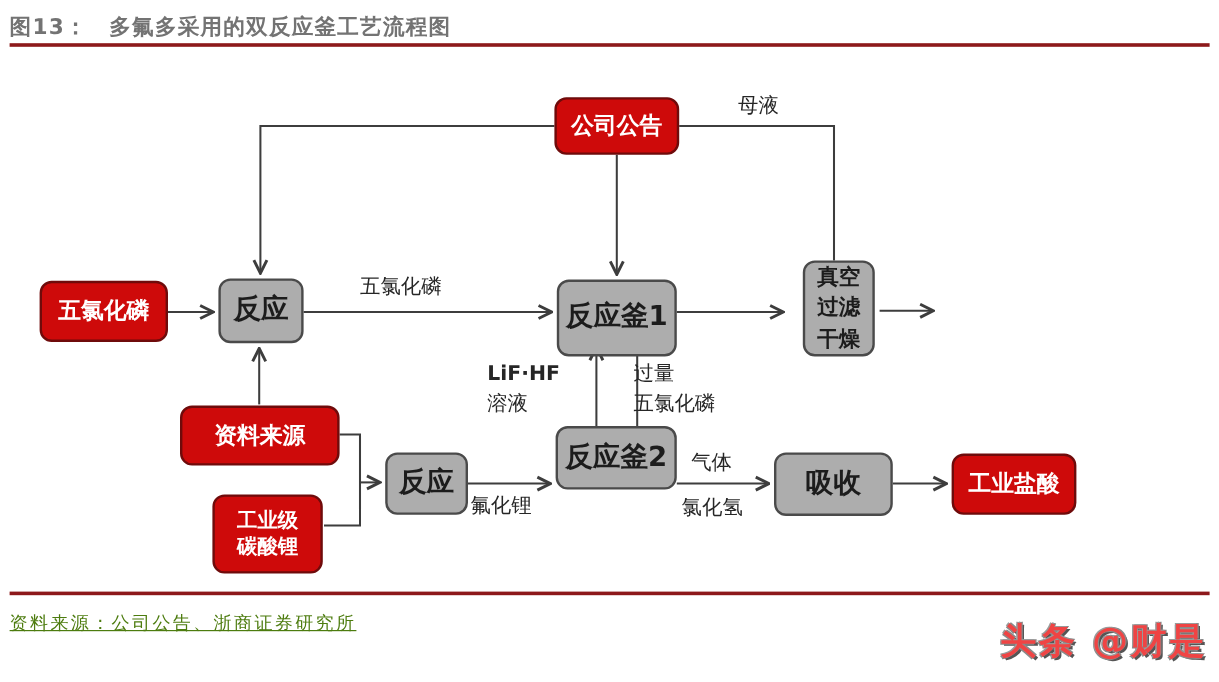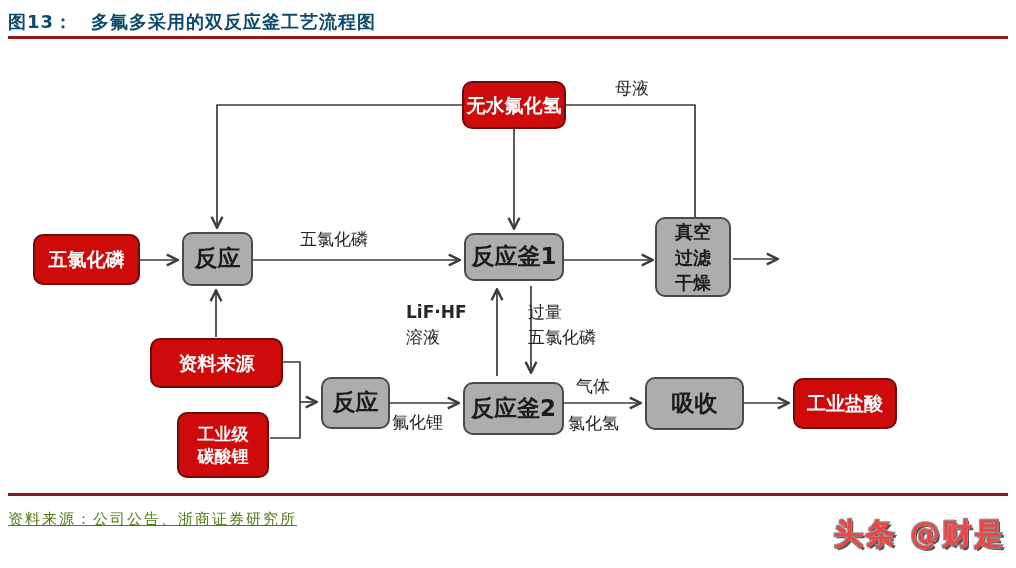"图13： 多氟多采用的双反应釜工艺流程图" .caption { color: #0c4a6e -> #737373 }
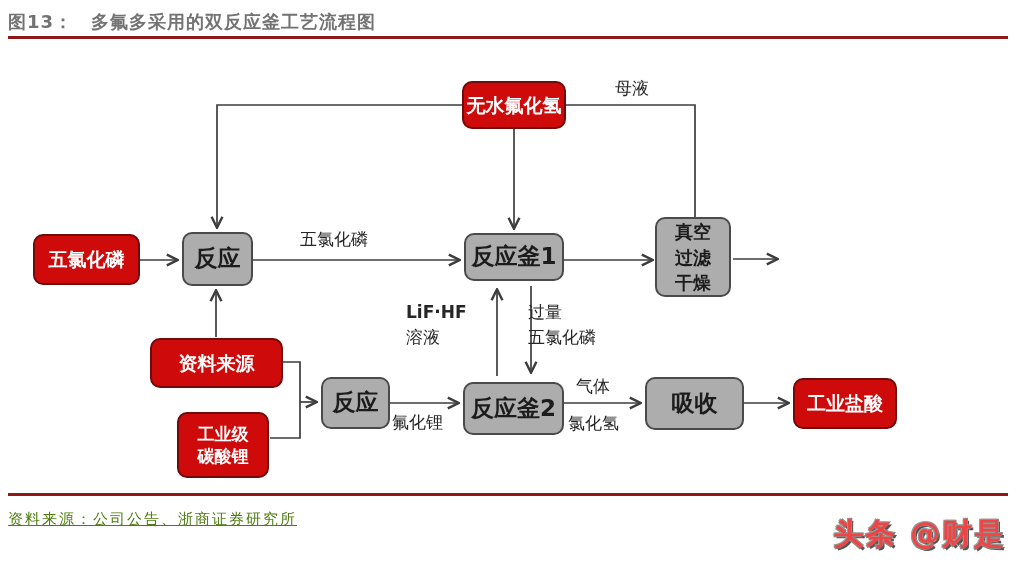"无水氟化氢" span { text: 无水氟化氢 -> 公司公告 }
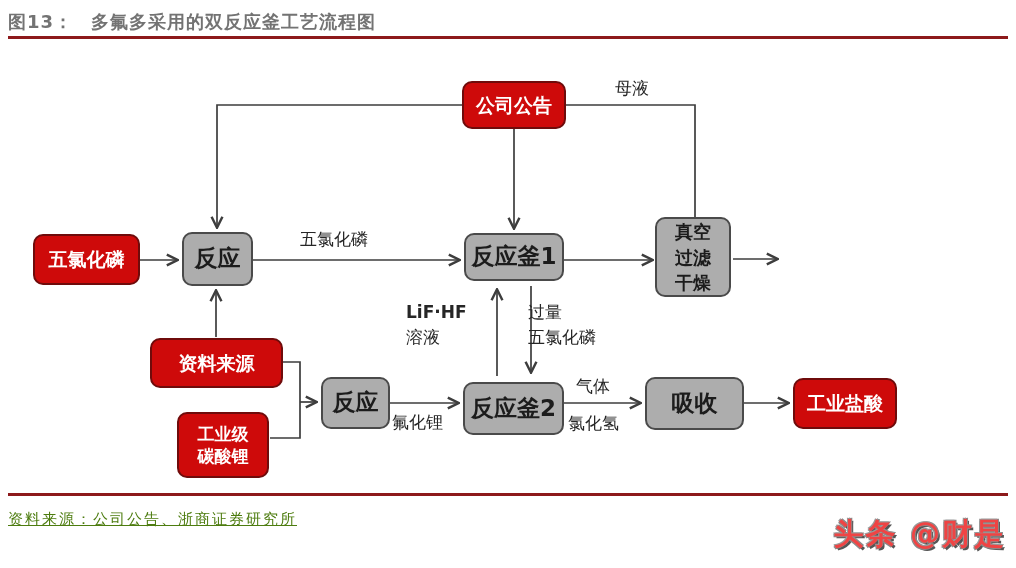"真空" .n-vacuum { justify-content: flex-end -> none; left: 655px -> 669px; width: 76px -> 60px }
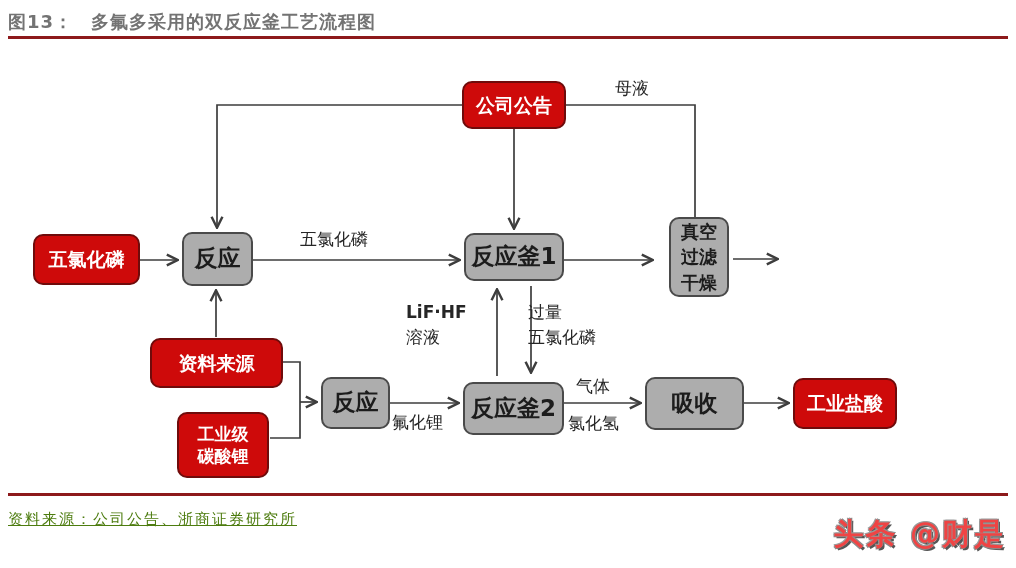"反应釜1" .n-reactor1 { height: 48px -> 64px }
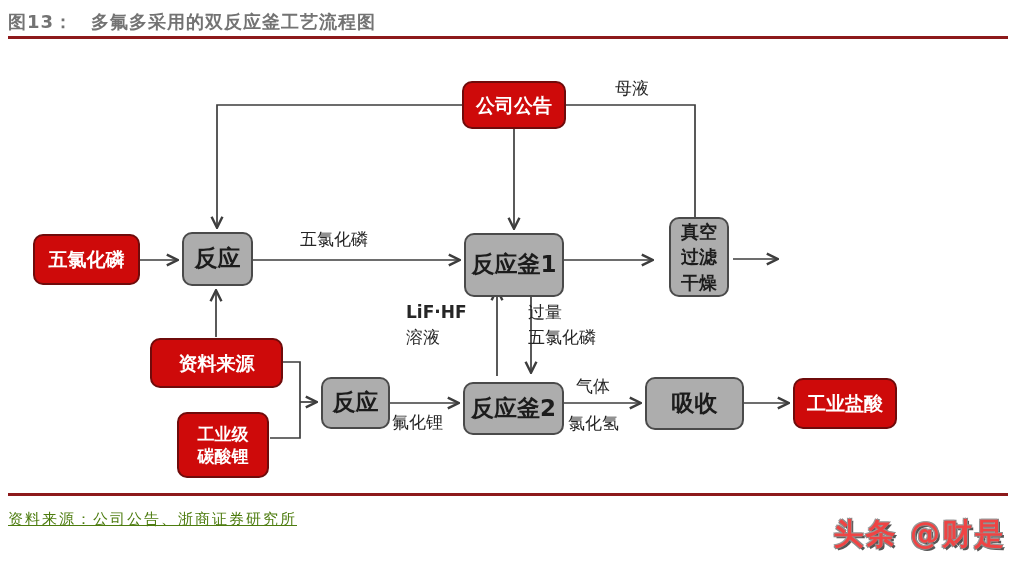"反应釜2" .n-reactor2 { top: 382px -> 355px }
